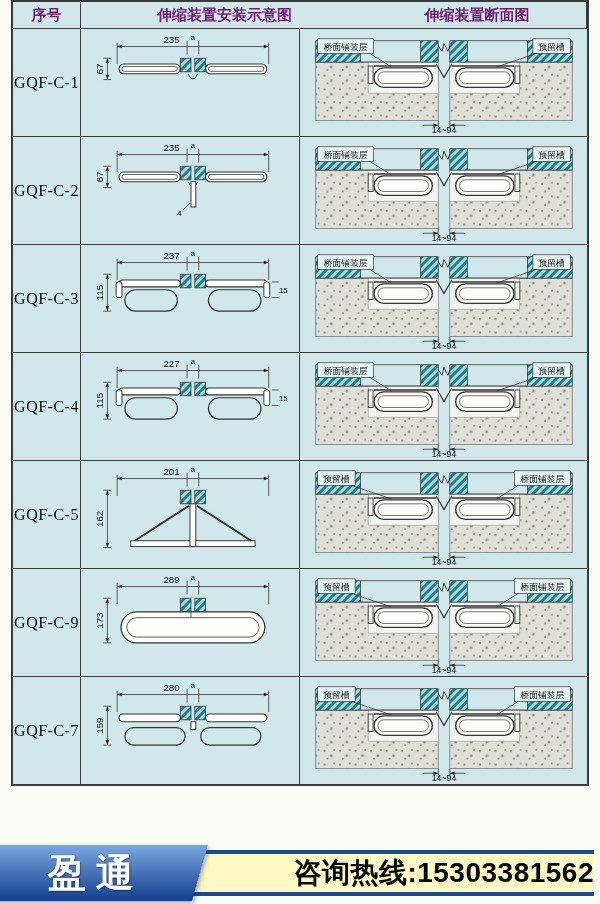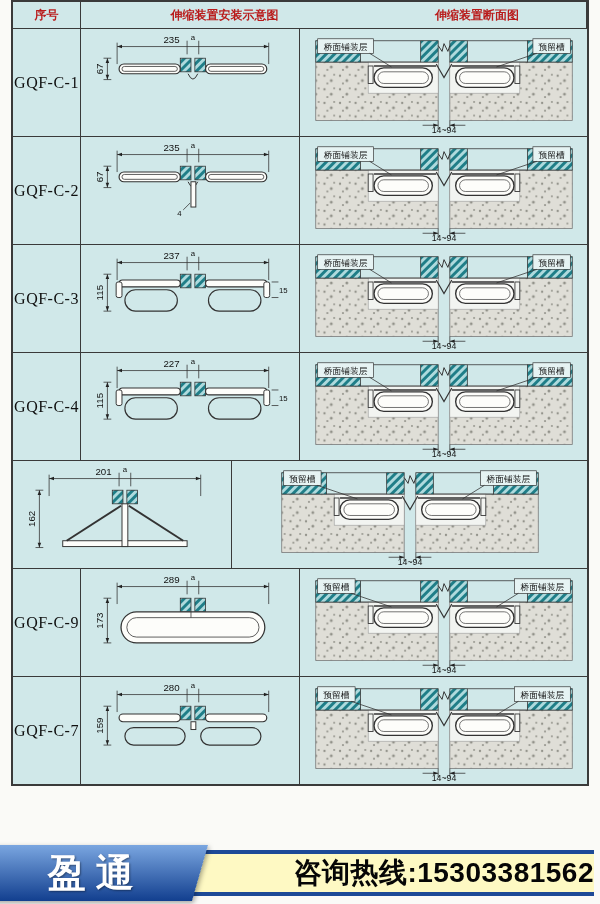"序号" .th { color: #b91c1c -> #701a75; font-size: 12px -> 15px }
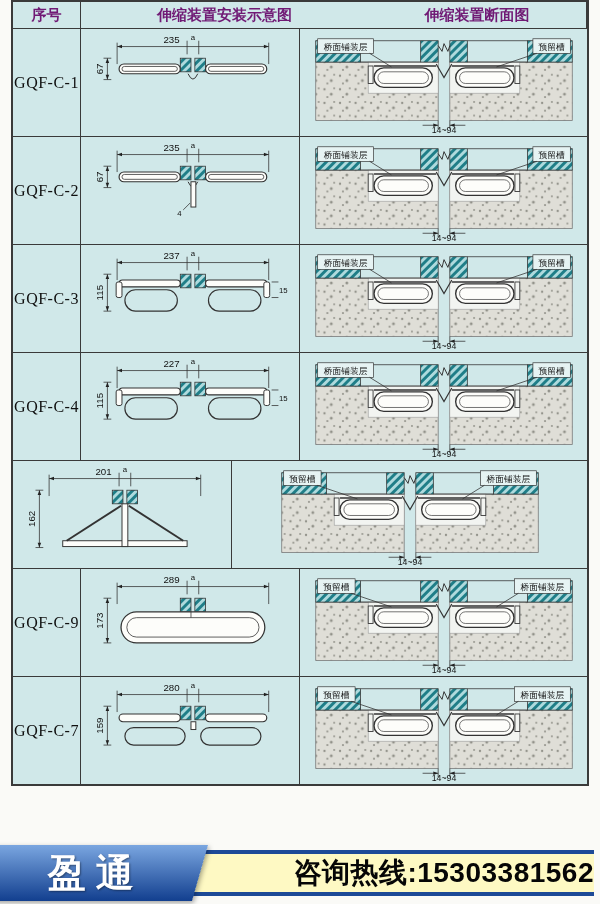"GQF-C-5" div.td { html: none -> <div> <span>GQF-C-5</span> </div> }
